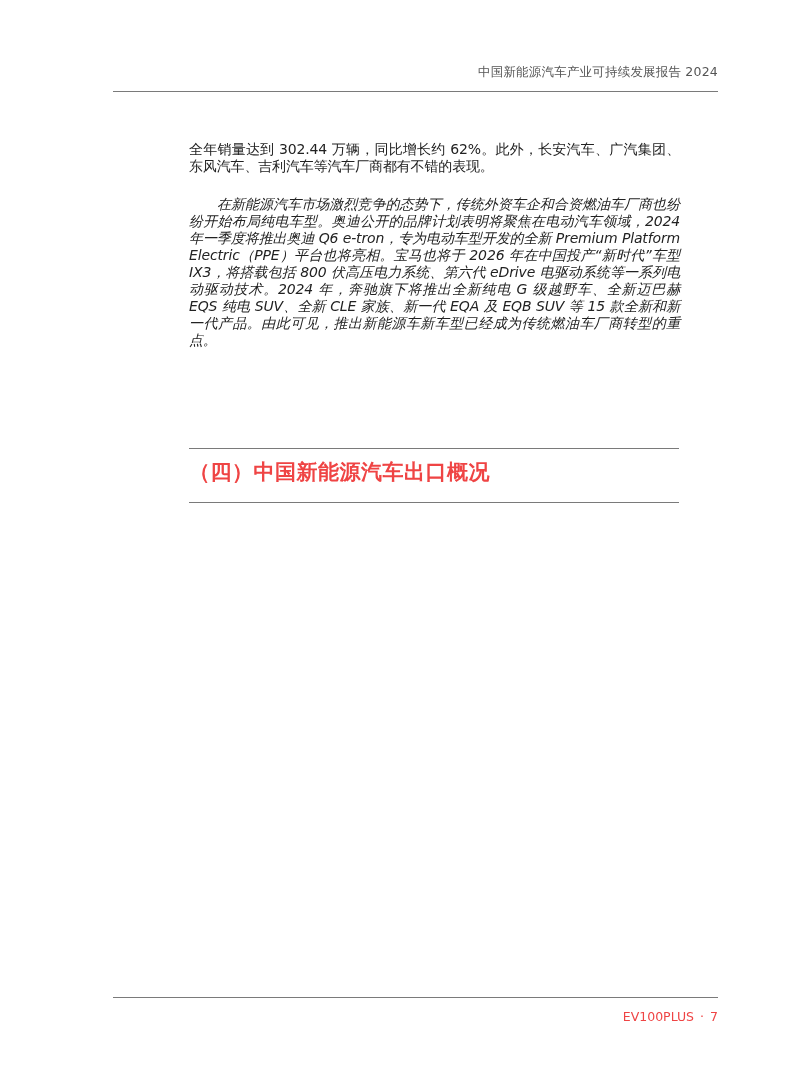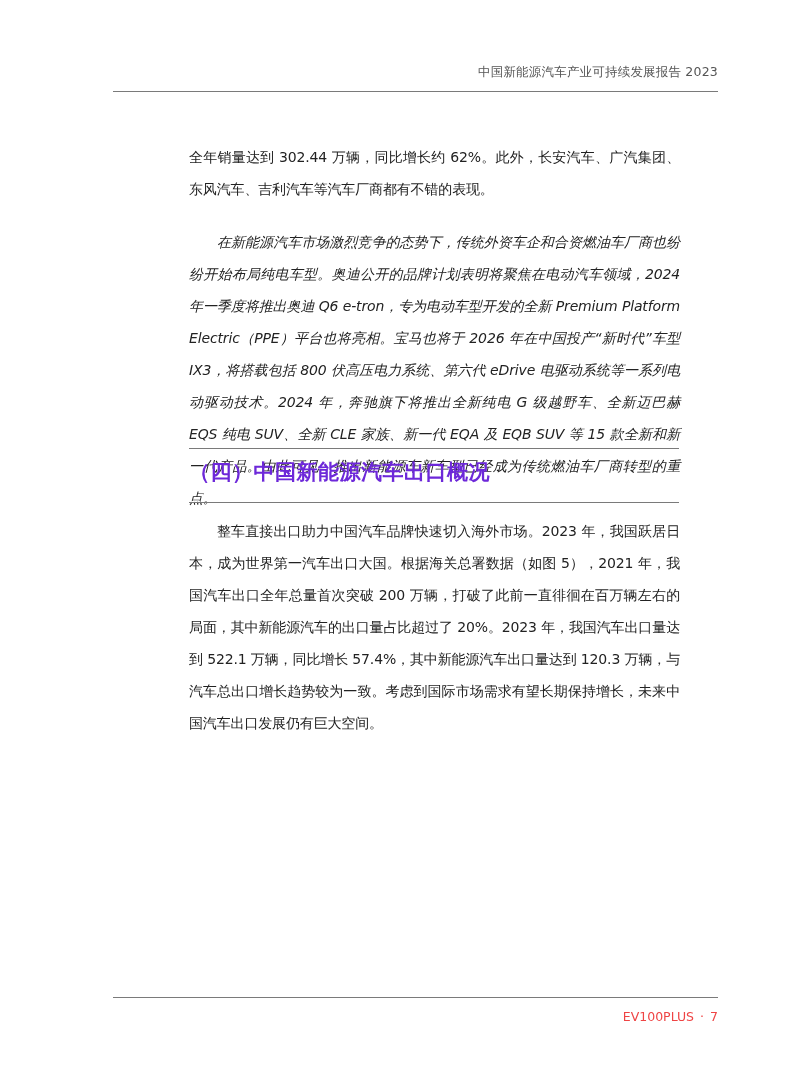"中国新能源汽车产业可持续发展报告 2023" div.running-header { text: 2023 -> 2024 }
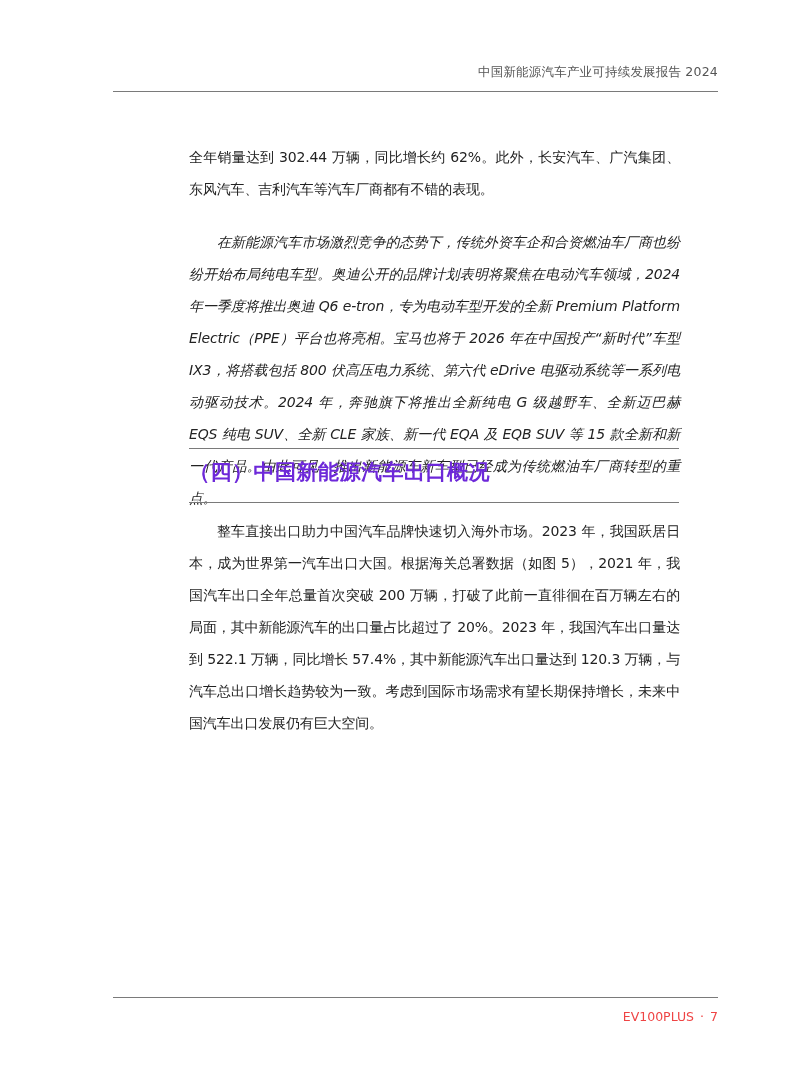"全年销量达到 302.44 万辆，同比增长约" .body-text { line-height: 32px -> 17px }
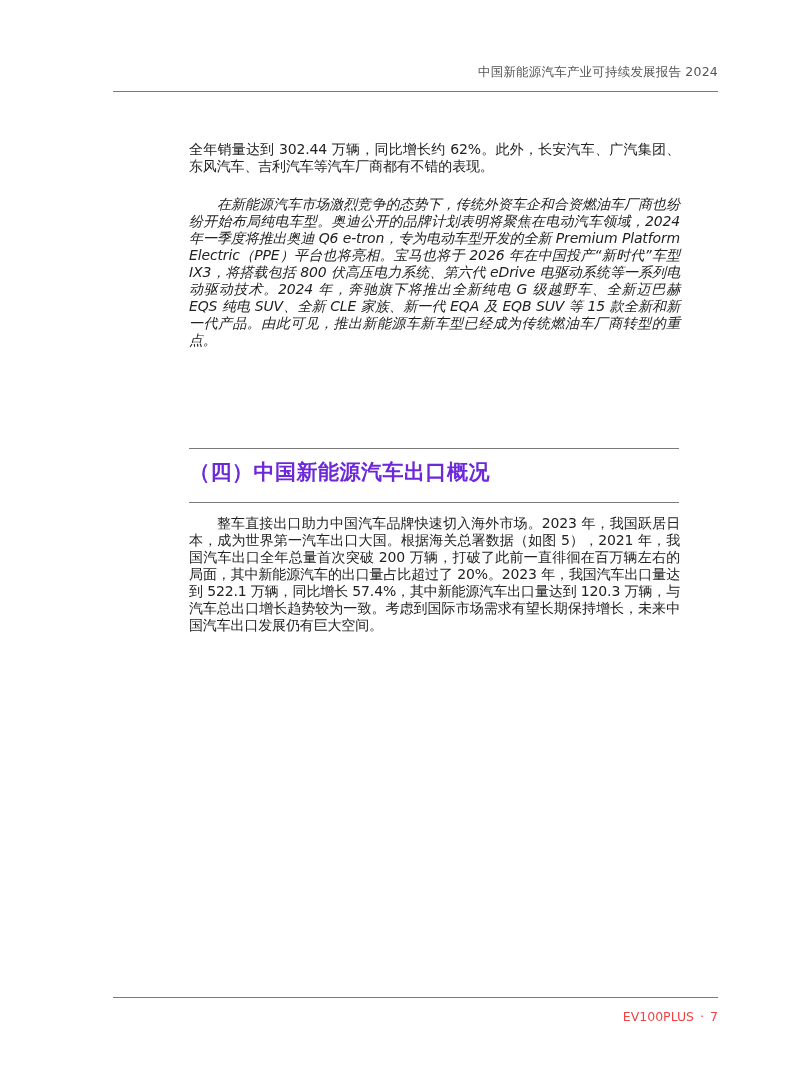"（四）中国新能源汽车出口概况" .section-heading { color: #6d28d9 -> #ef4444 }
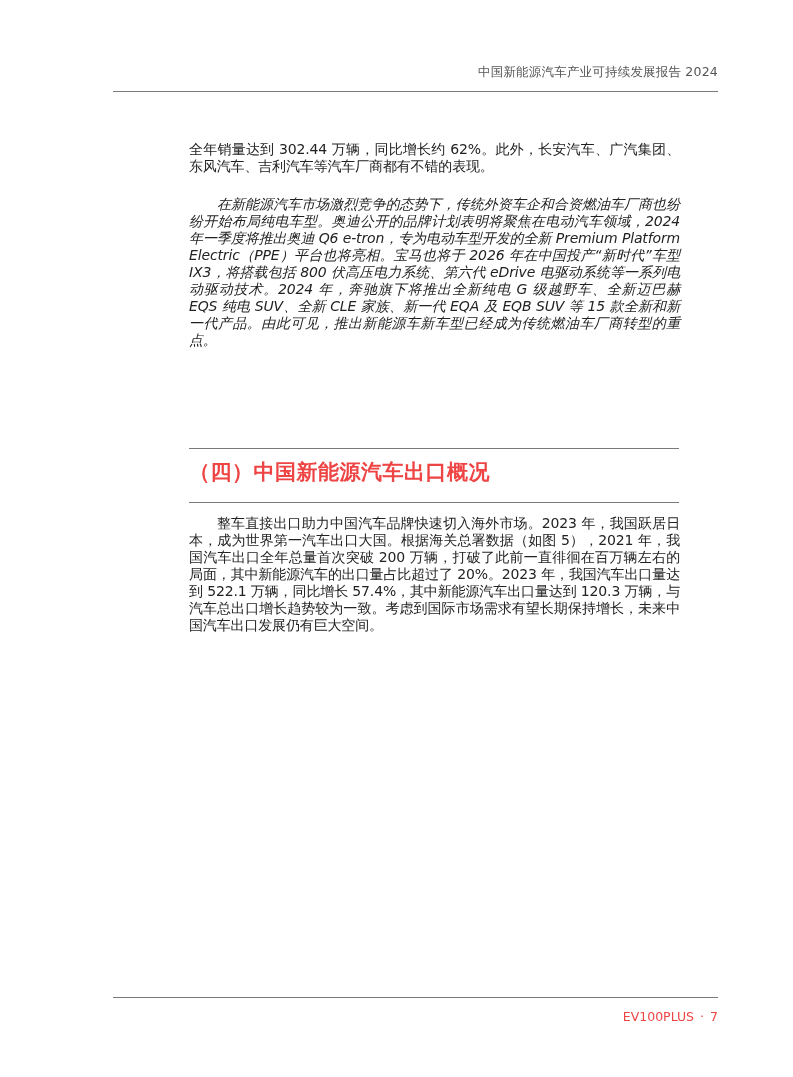"整车直接出口助力中国汽车品牌快速切入海外市场。2023" p.indent { html: <p>整车直接出口助力中国汽车品牌快速切入海外市场。2023 年，我国跃居日本，成为世界第一汽车出口大国。根据海关总署数据（如图 5），2021 年，我国汽车出口全年总量首次突破 200 万辆，打破了此前一直徘徊在百万辆左右的局面，其中新能源汽车的出口量占比超过了 20%。2023 年，我国汽车出口量达到 522.1 万辆，同比增长 57.4%，其中新能源汽车出口量达到 120.3 万辆，与汽车总出口增长趋势较为一致。考虑到国际市场需求有望长期保持增长，未来中国汽车出口发展仍有巨大空间。</p> -> none }
